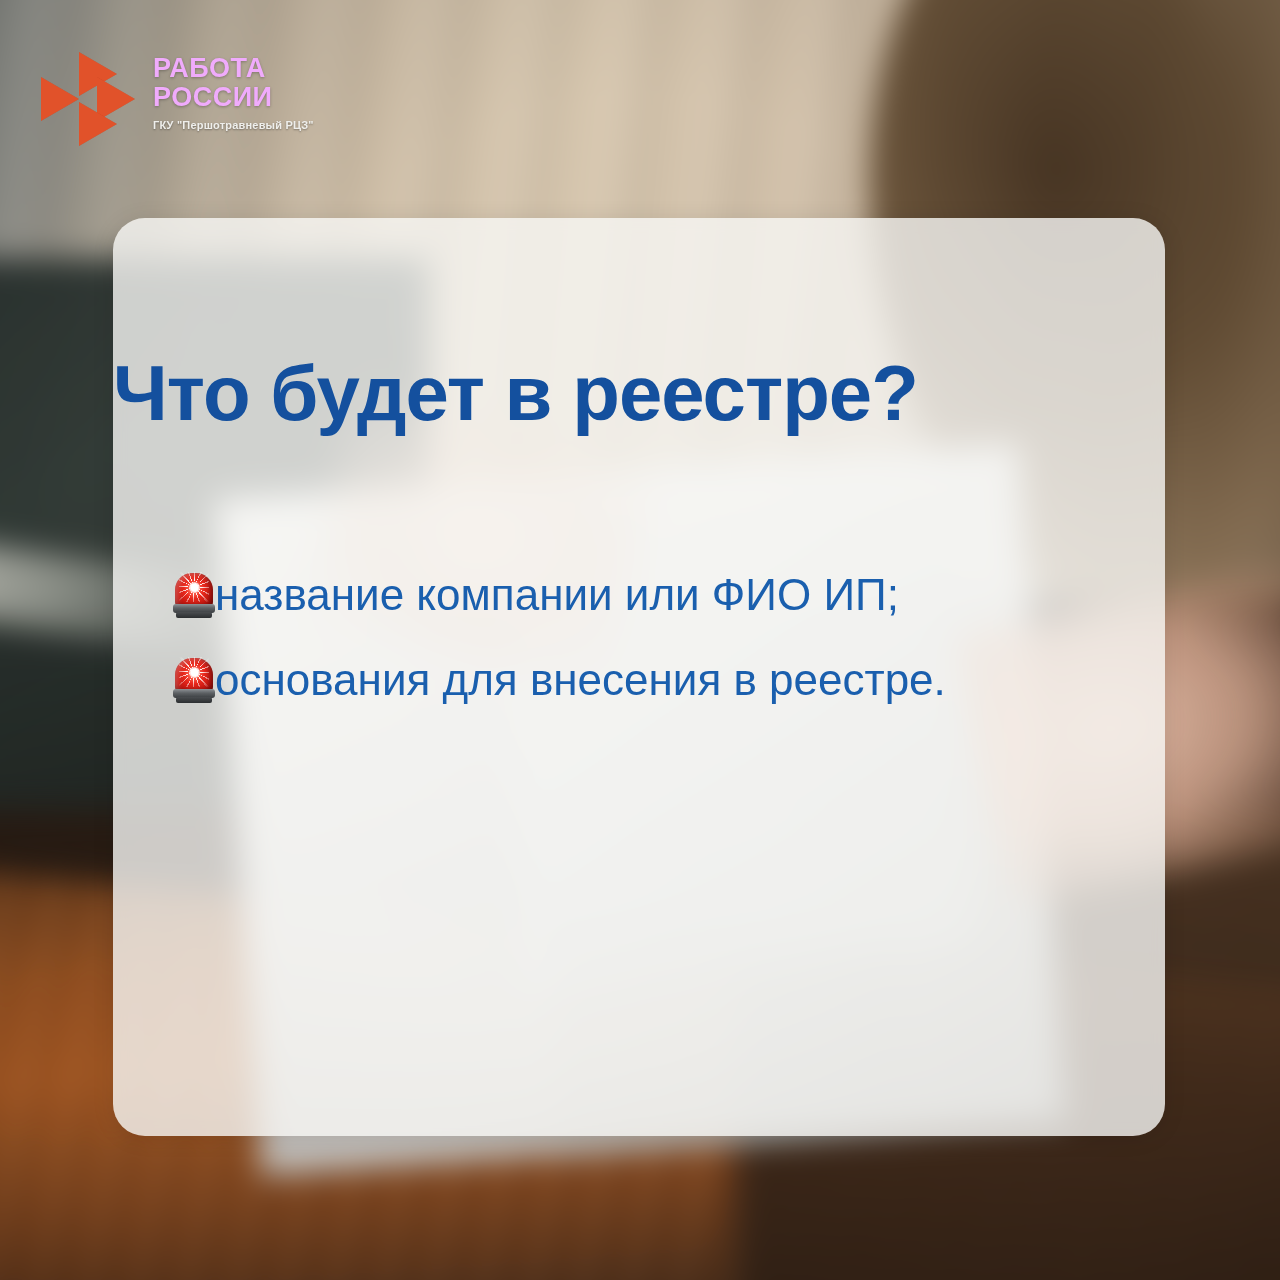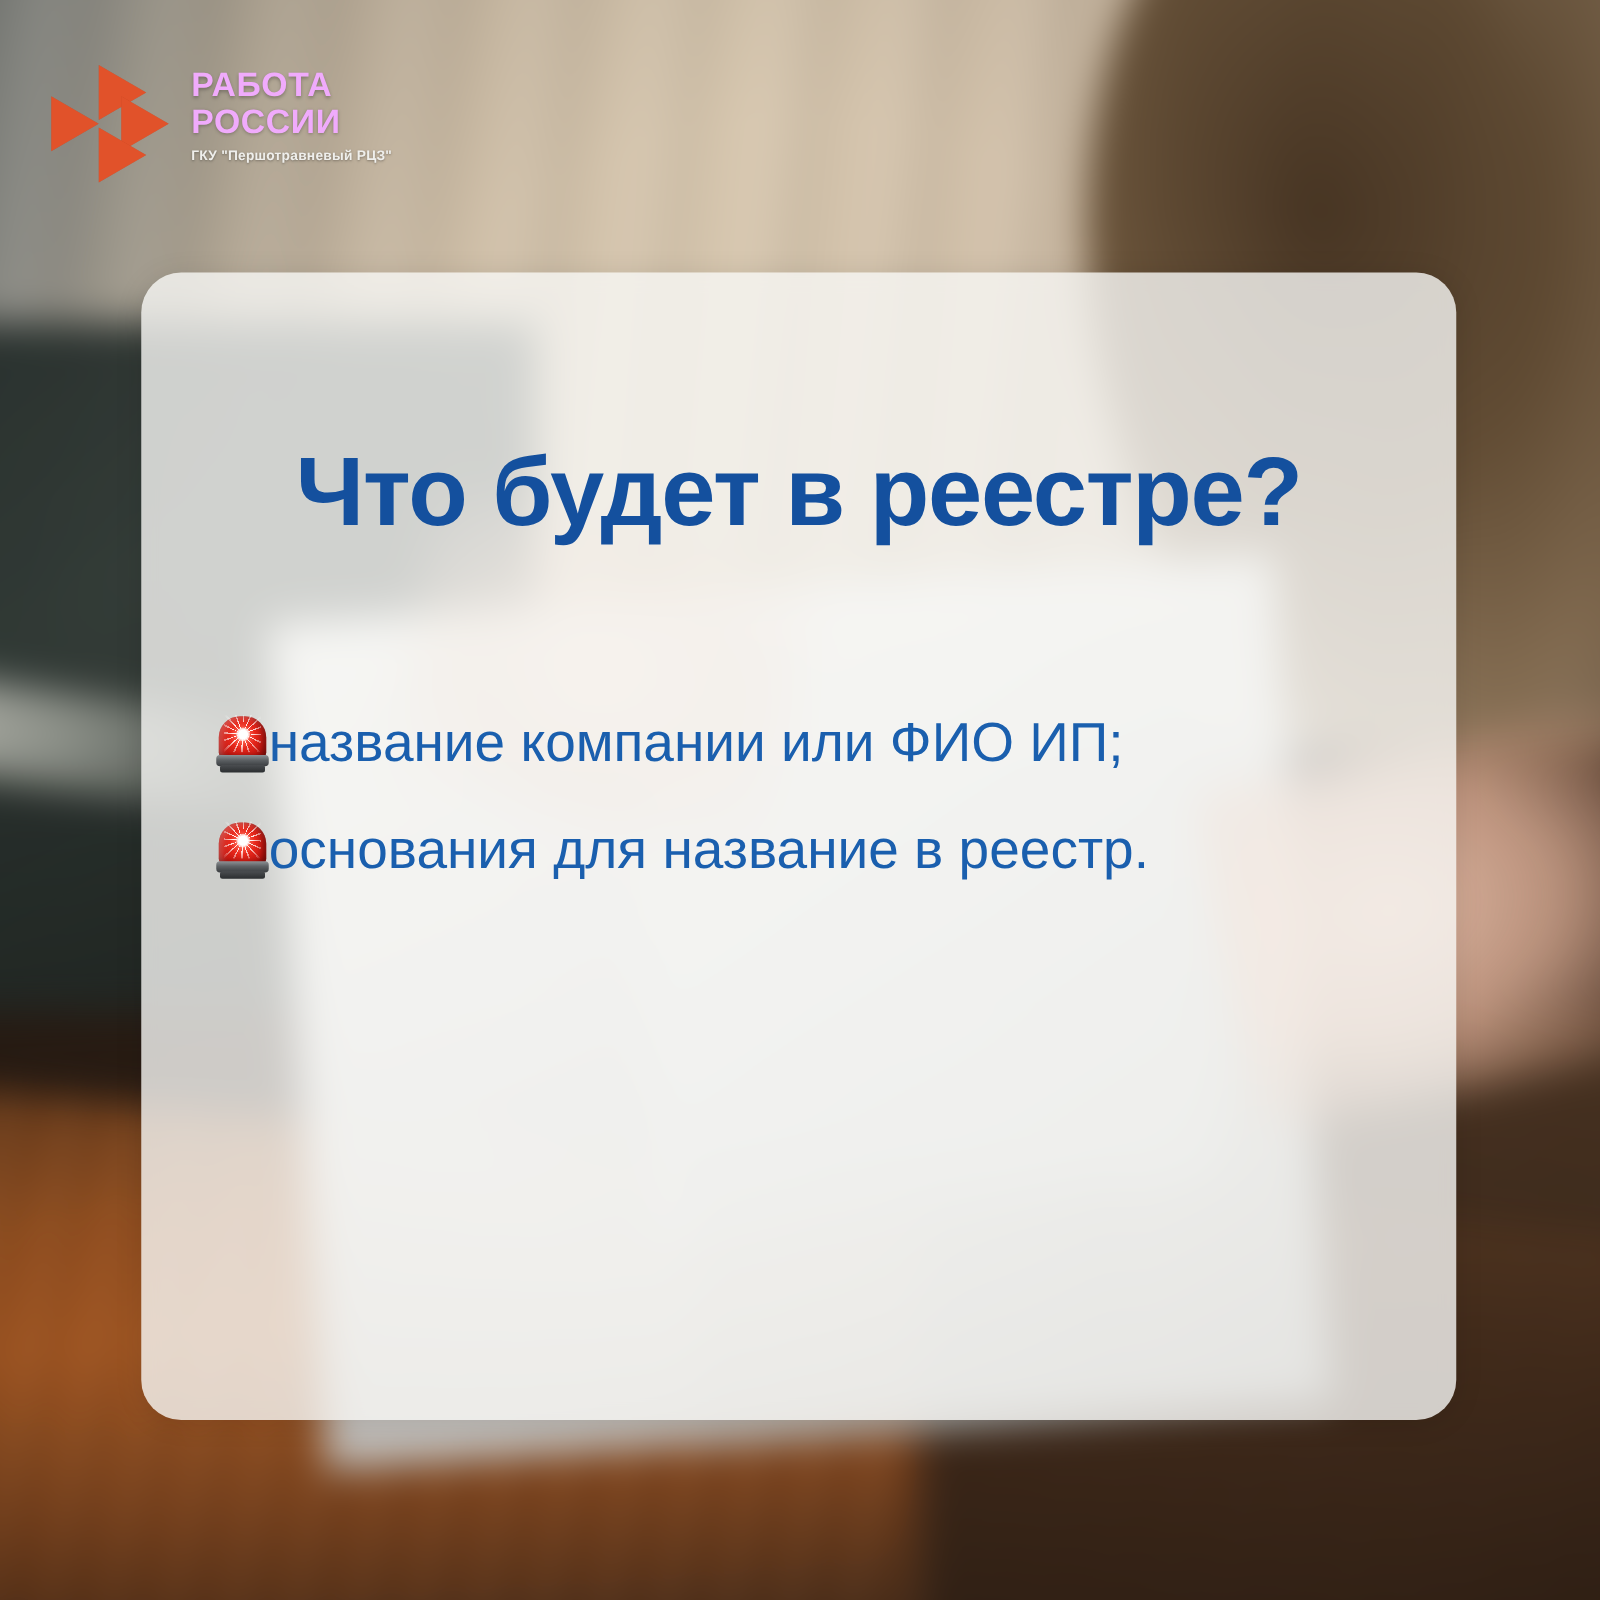"Что будет в реестре?" .card-title { text-align: center -> none }
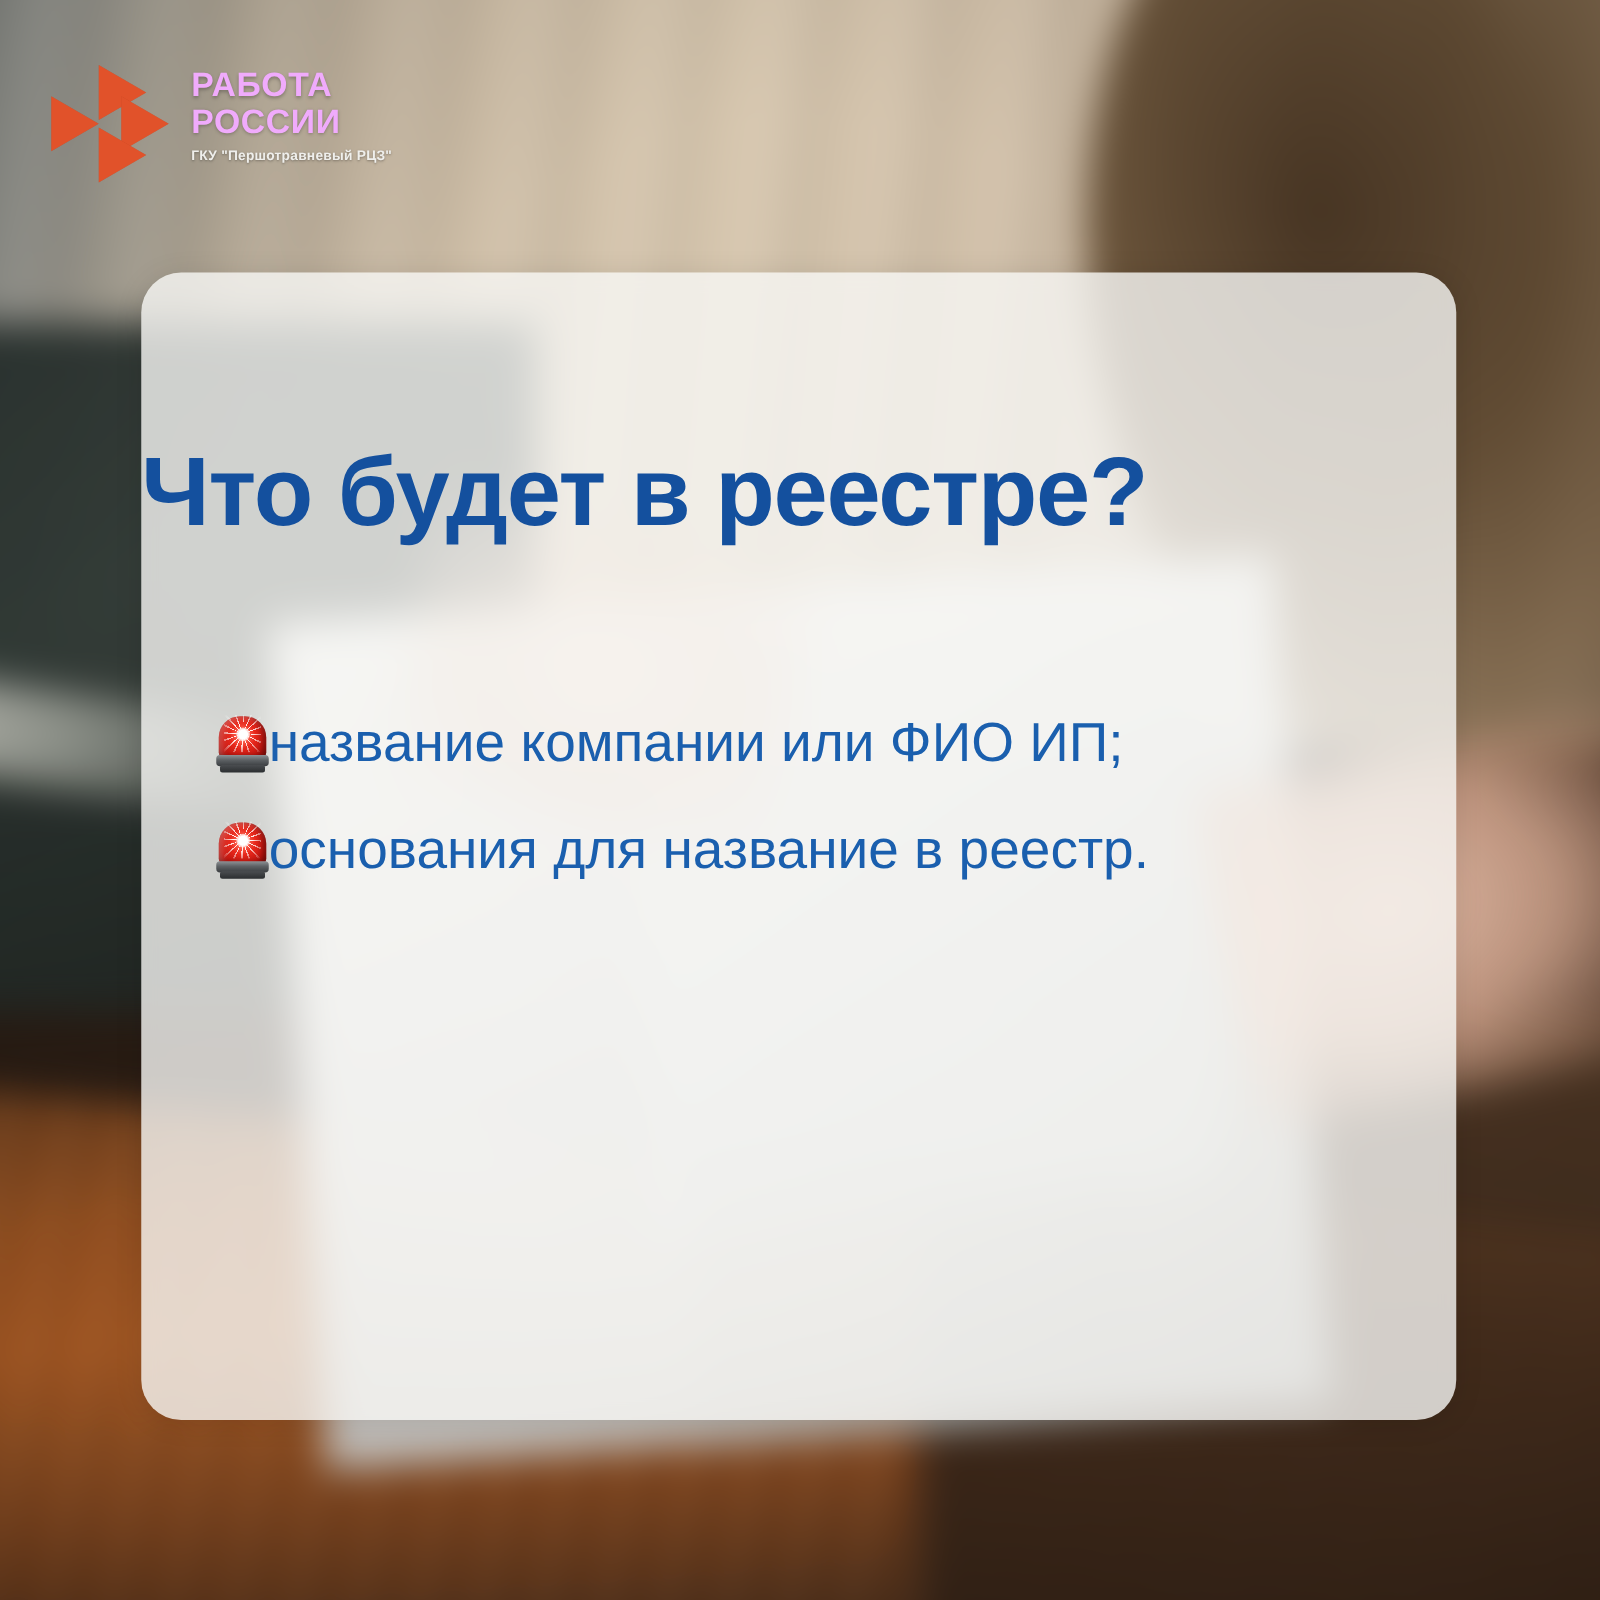"основания для название в реестр." span.bullet-text { text: название в реестр -> внесения в реестре }
